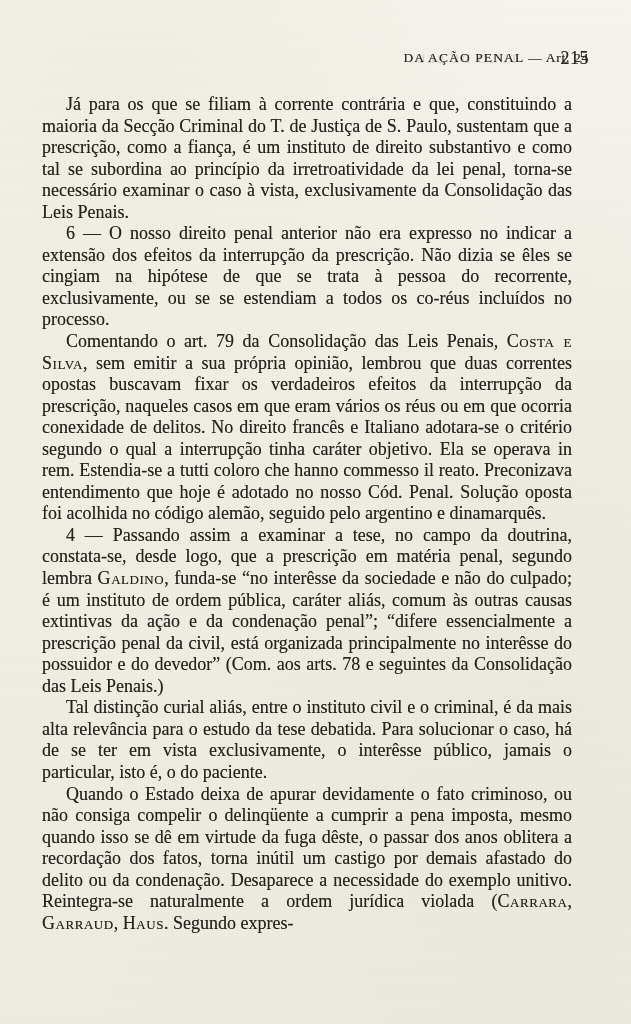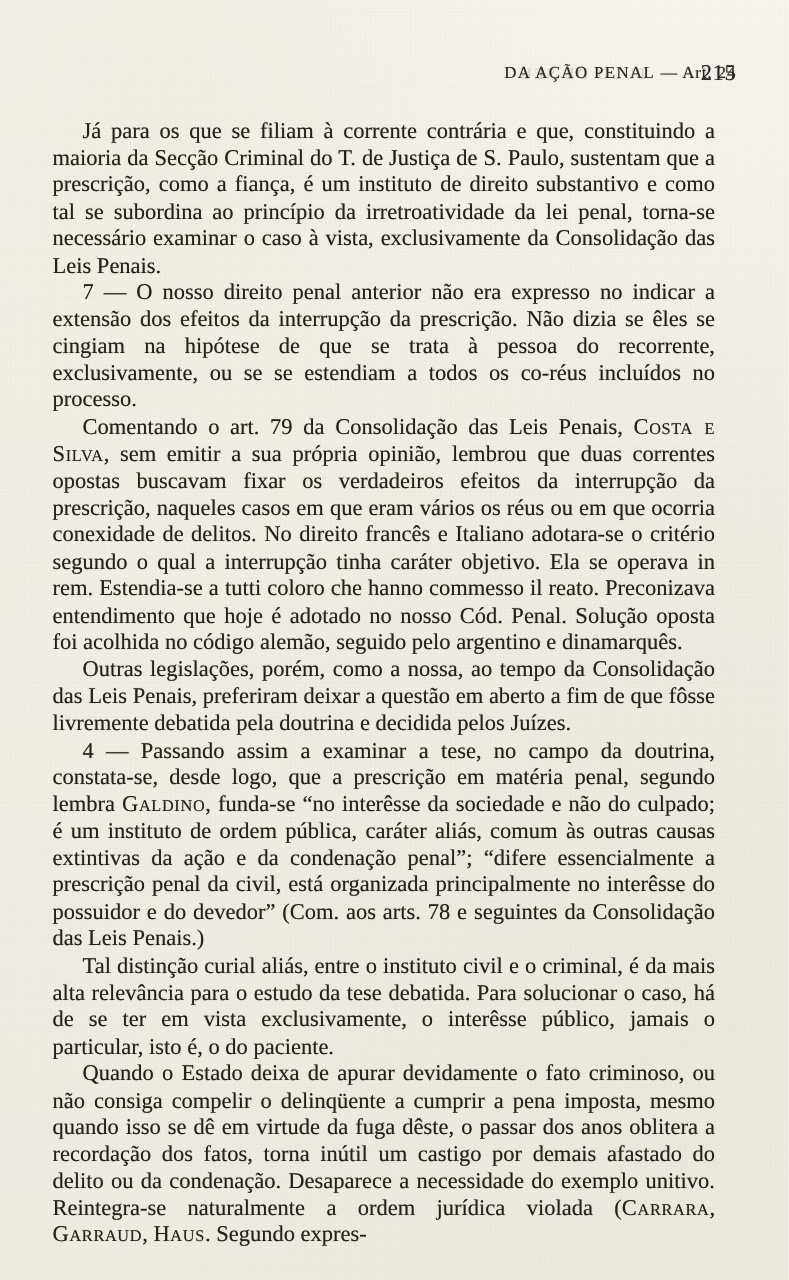"7 — O nosso direito" span { text: 7 -> 6 }
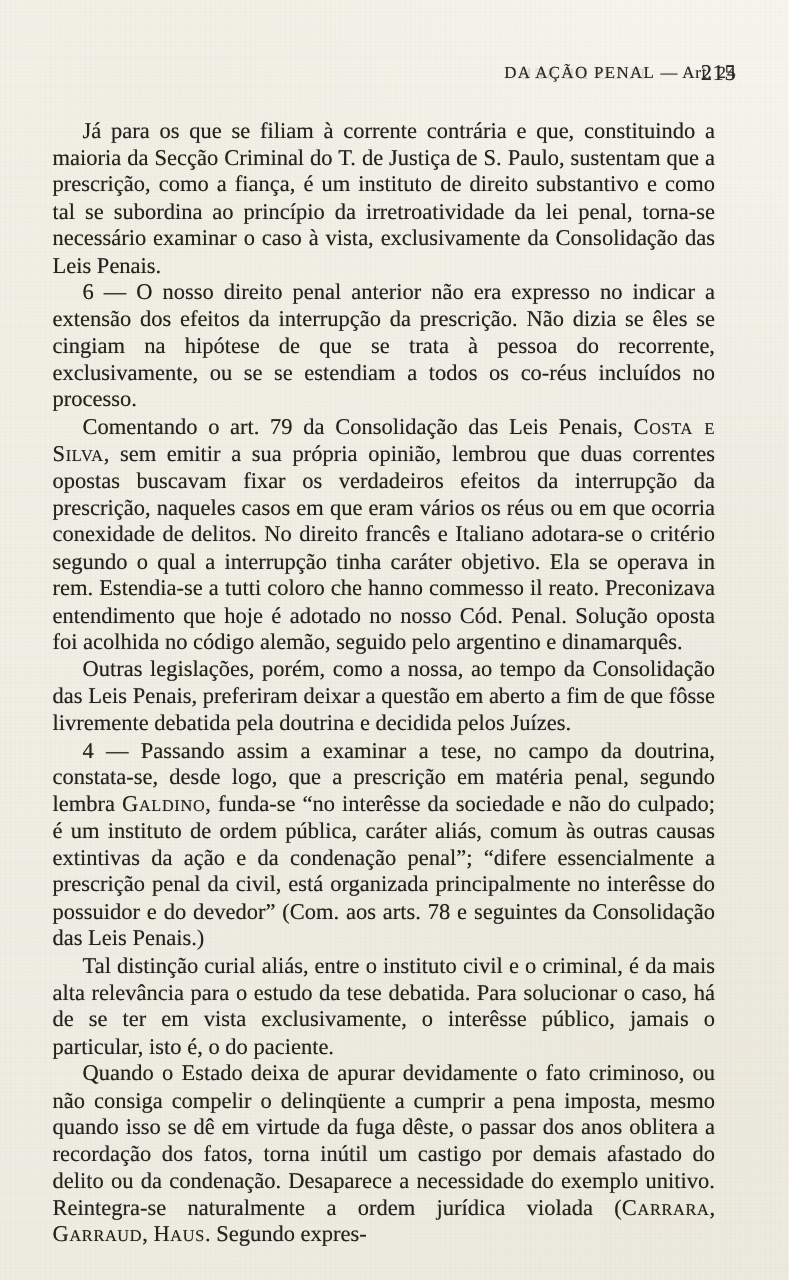"Outras legislações, porém, como a" p { html: <p><span>Outras legislações, porém, como a nossa, ao tempo da Consolidação das Leis Penais, preferiram deixar a questão em aberto a fim de que fôsse livremente debatida pela doutrina e decidida pelos Juízes.</span></p> -> none }
